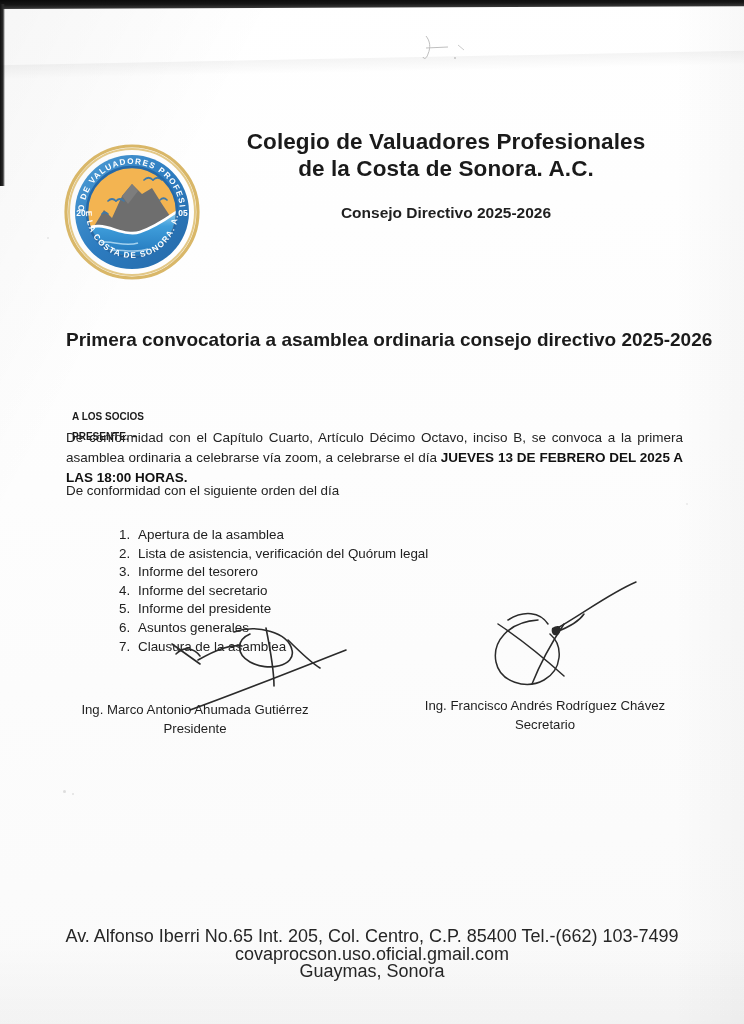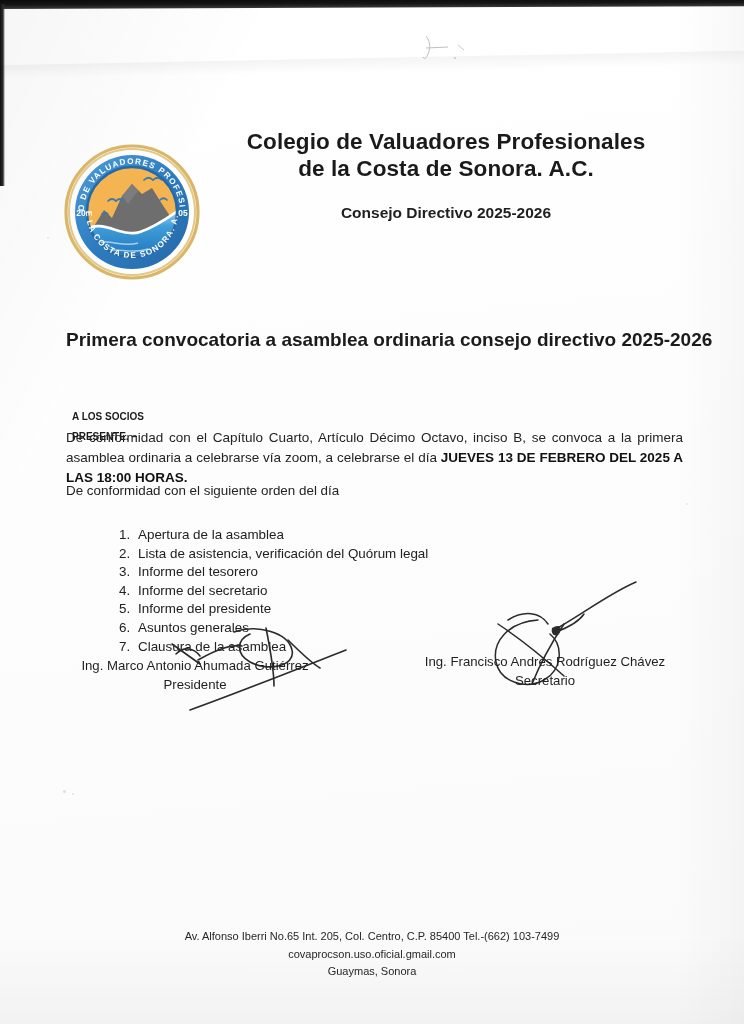"Ing. Marco Antonio Ahumada Gutiérrez" #signature-block { top: 648px -> 692px }
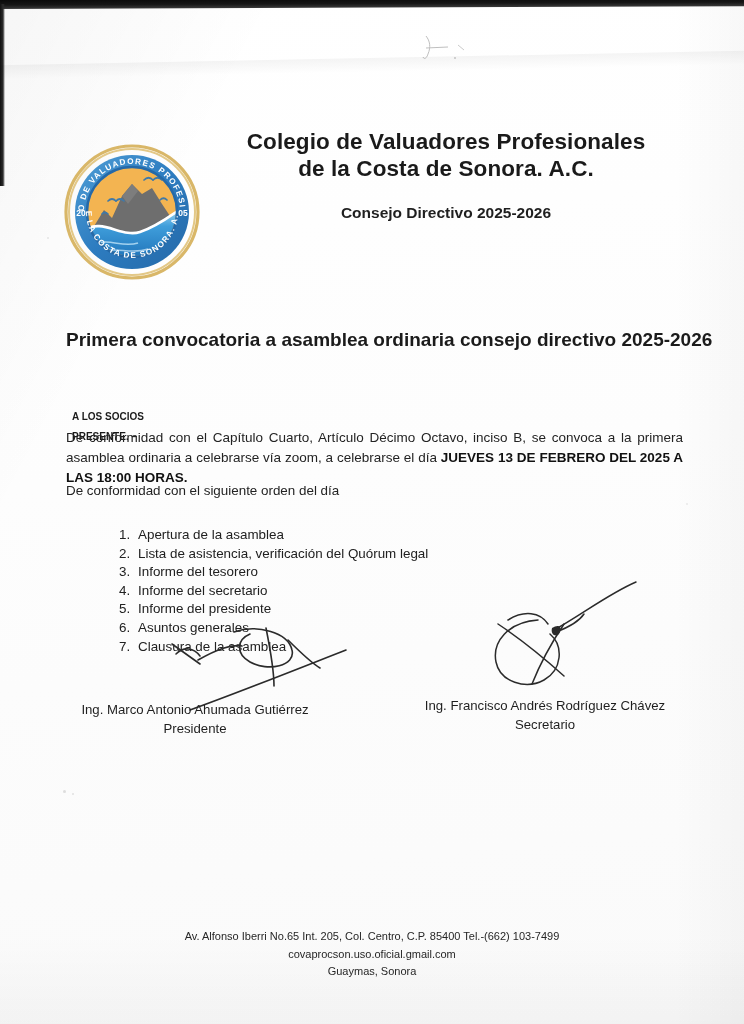"Av. Alfonso Iberri No.65 Int." #page-footer { font-size: 11px -> 18px }
